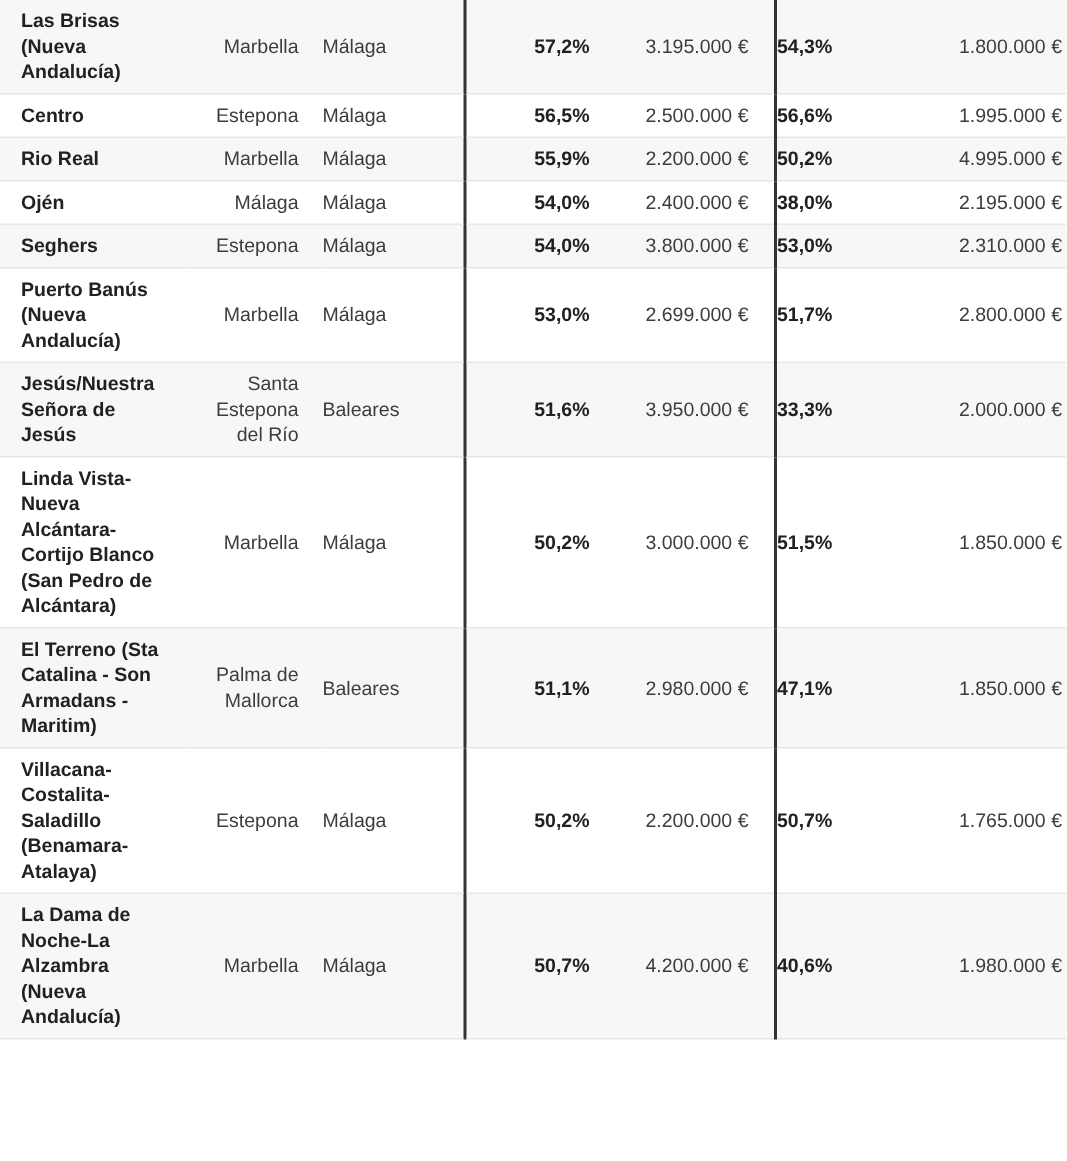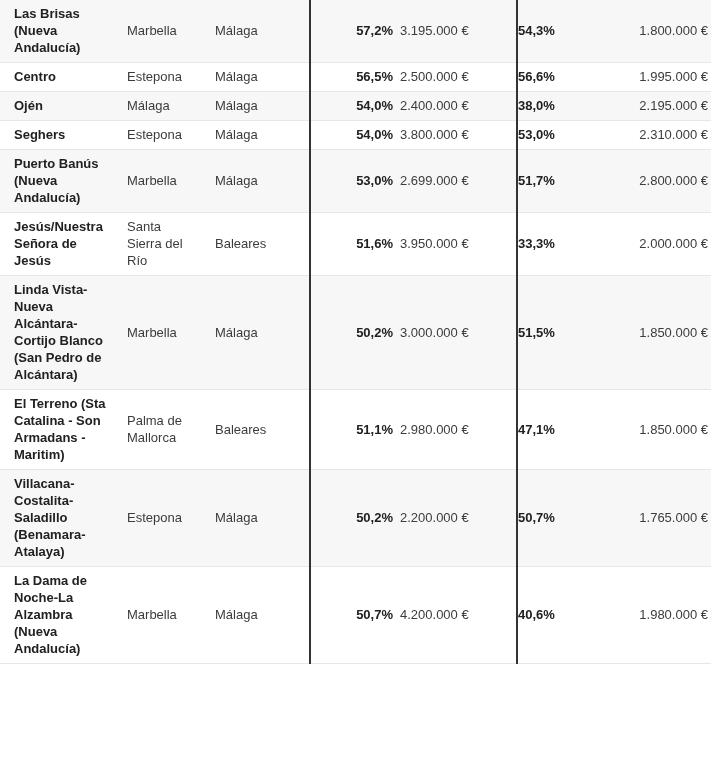"Marbella" td.c-city { text-align: none -> right }
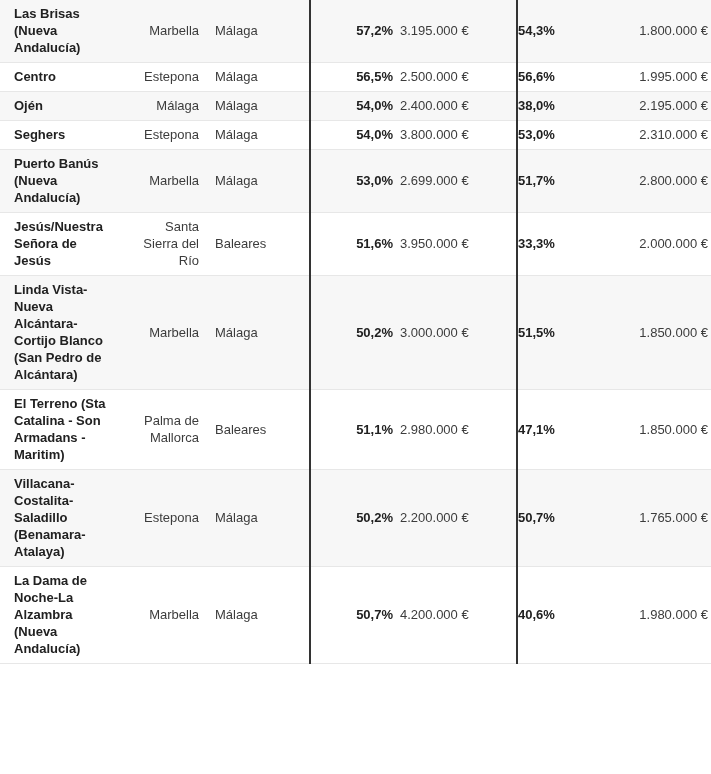"3.195.000 €" td.c-price1 { text-align: none -> right }
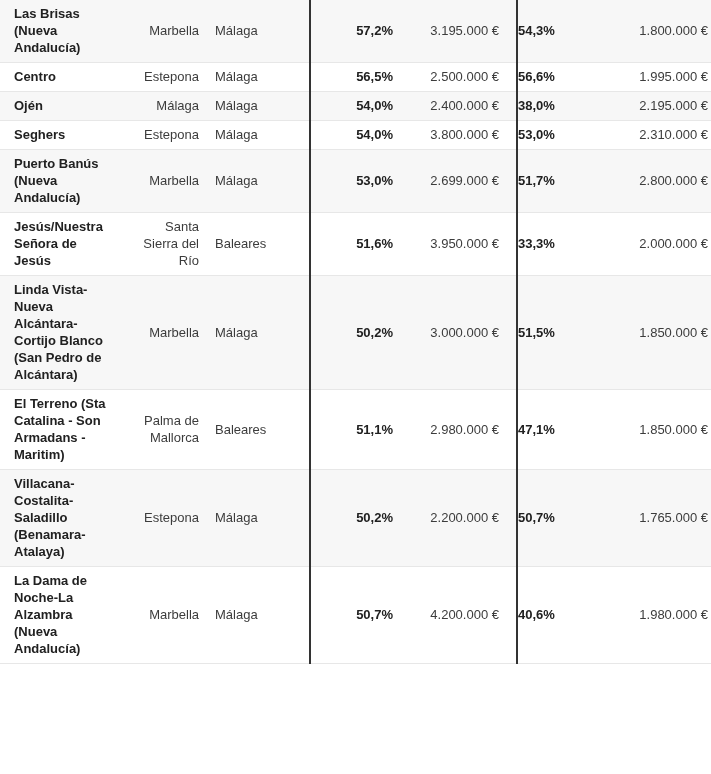"Rio Real" tr { html: none -> <tr> <td>Rio Real</td> <td>Marbella</td> <td>Málaga</td> <td>55,9%</td> <td>2.200.000 €</td> <td>50,2%</td> <td>4.995.000 €</td> </tr> }
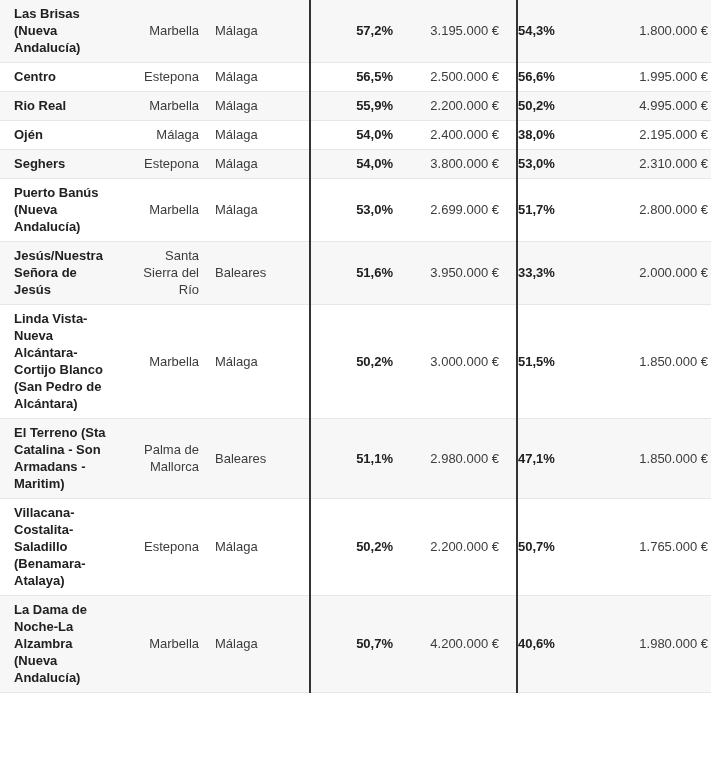"Santa Sierra del Río" td.c-city { text: Sierra -> Estepona }
